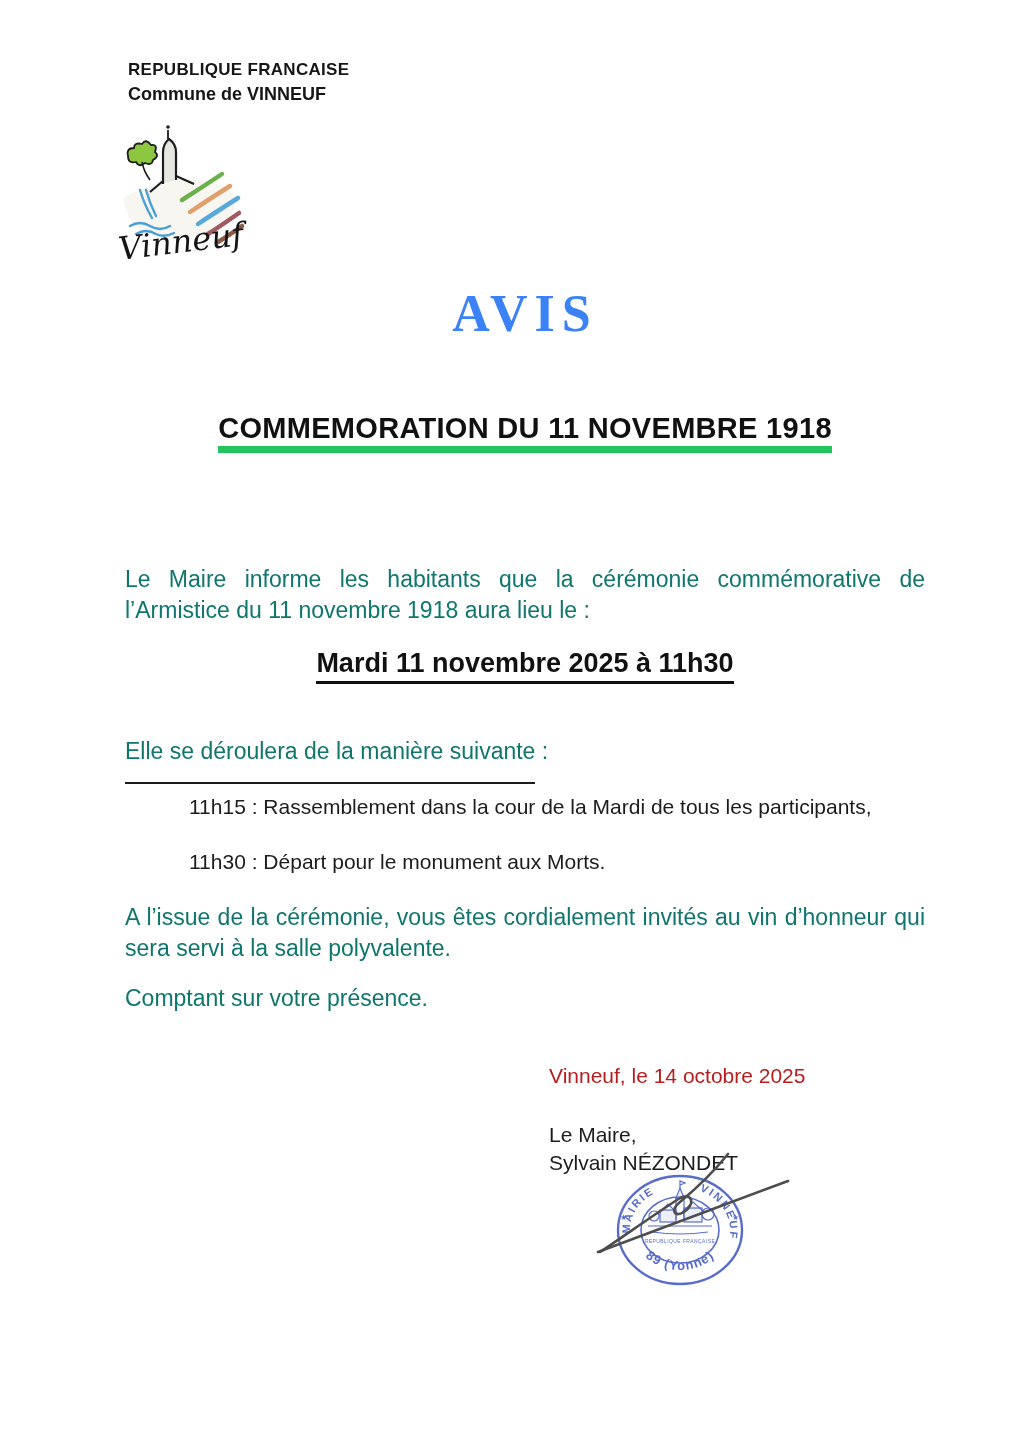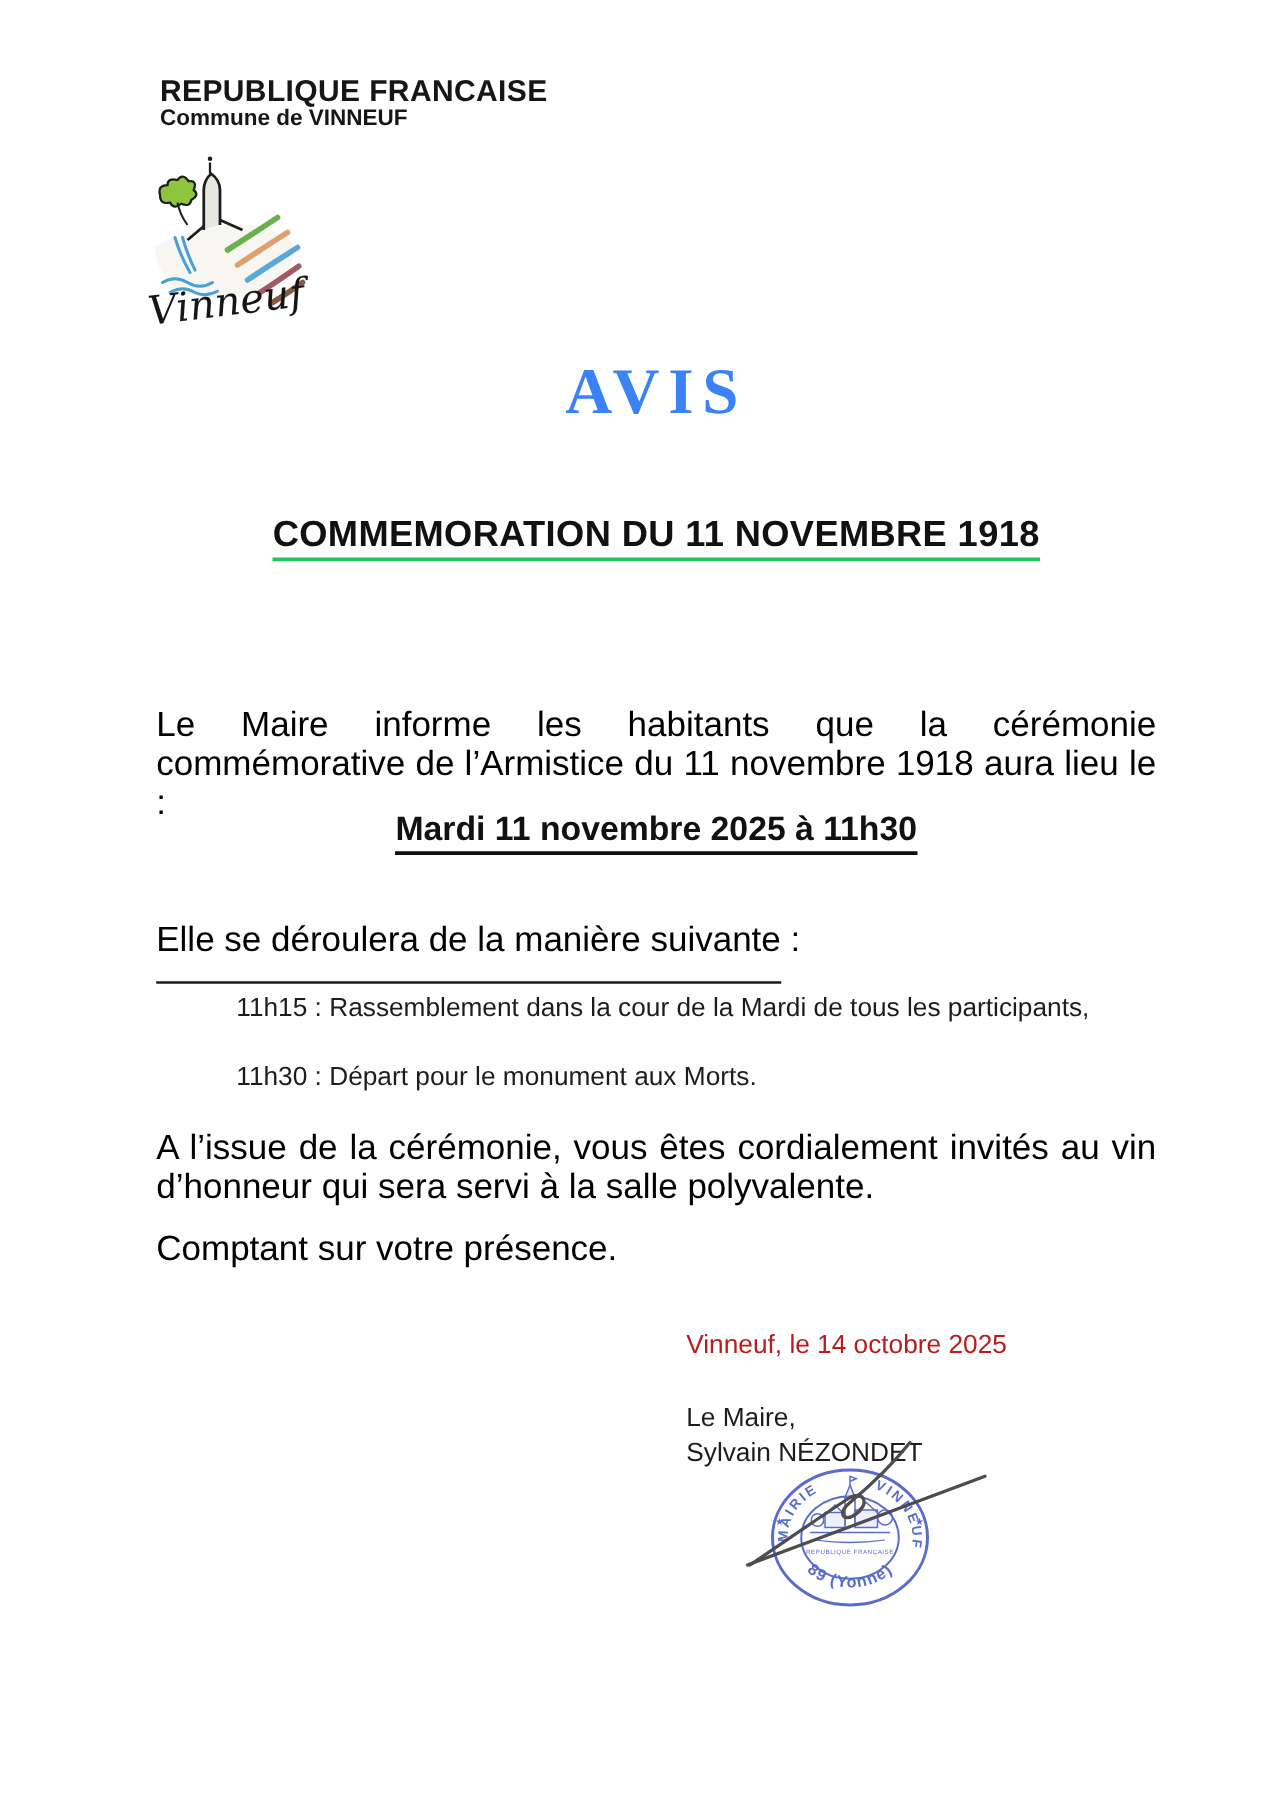"REPUBLIQUE FRANCAISE" .header-line1 { font-size: 24px -> 17px }
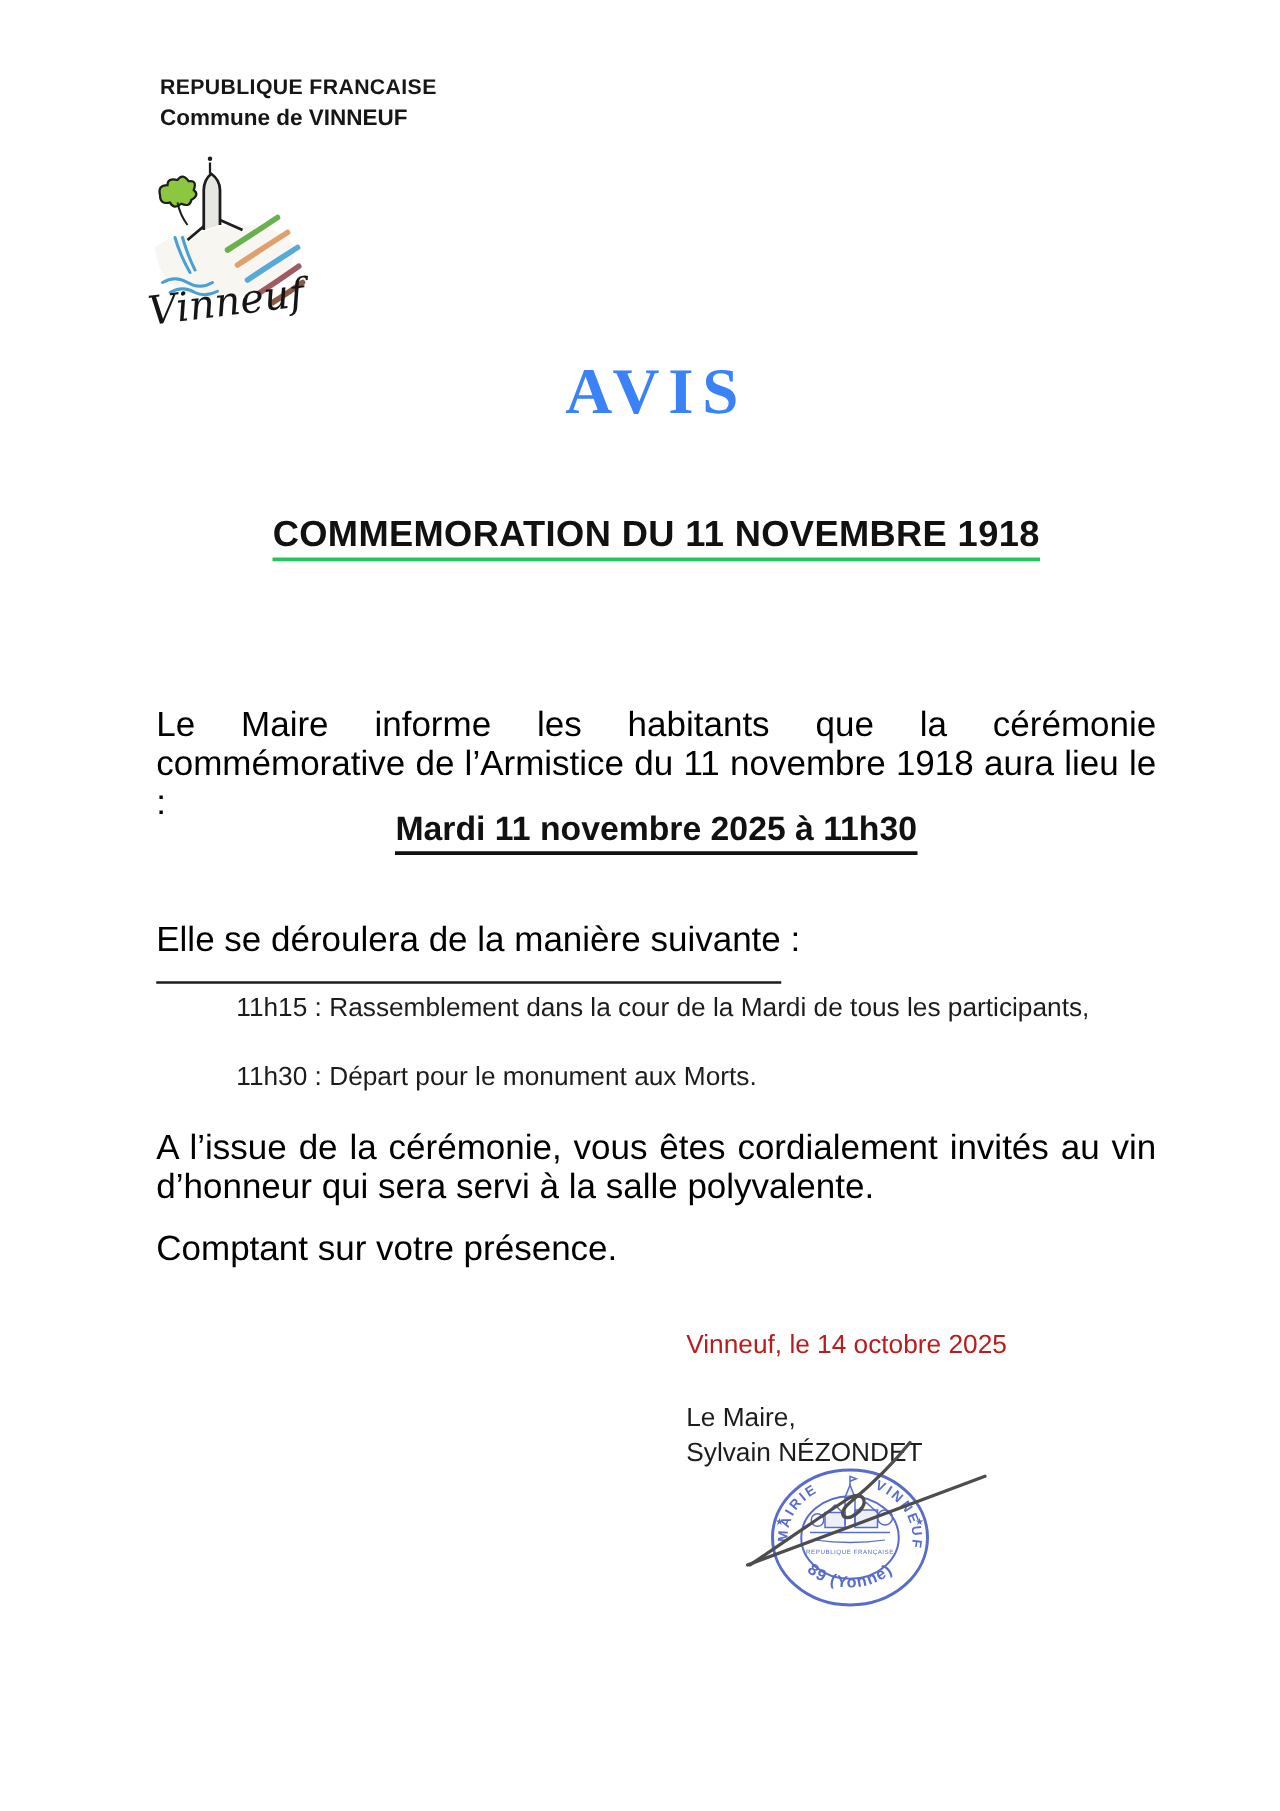"COMMEMORATION DU 11 NOVEMBRE 1918" .subtitle-text { border-bottom: 3px solid #22c55e -> 7px solid #22c55e }
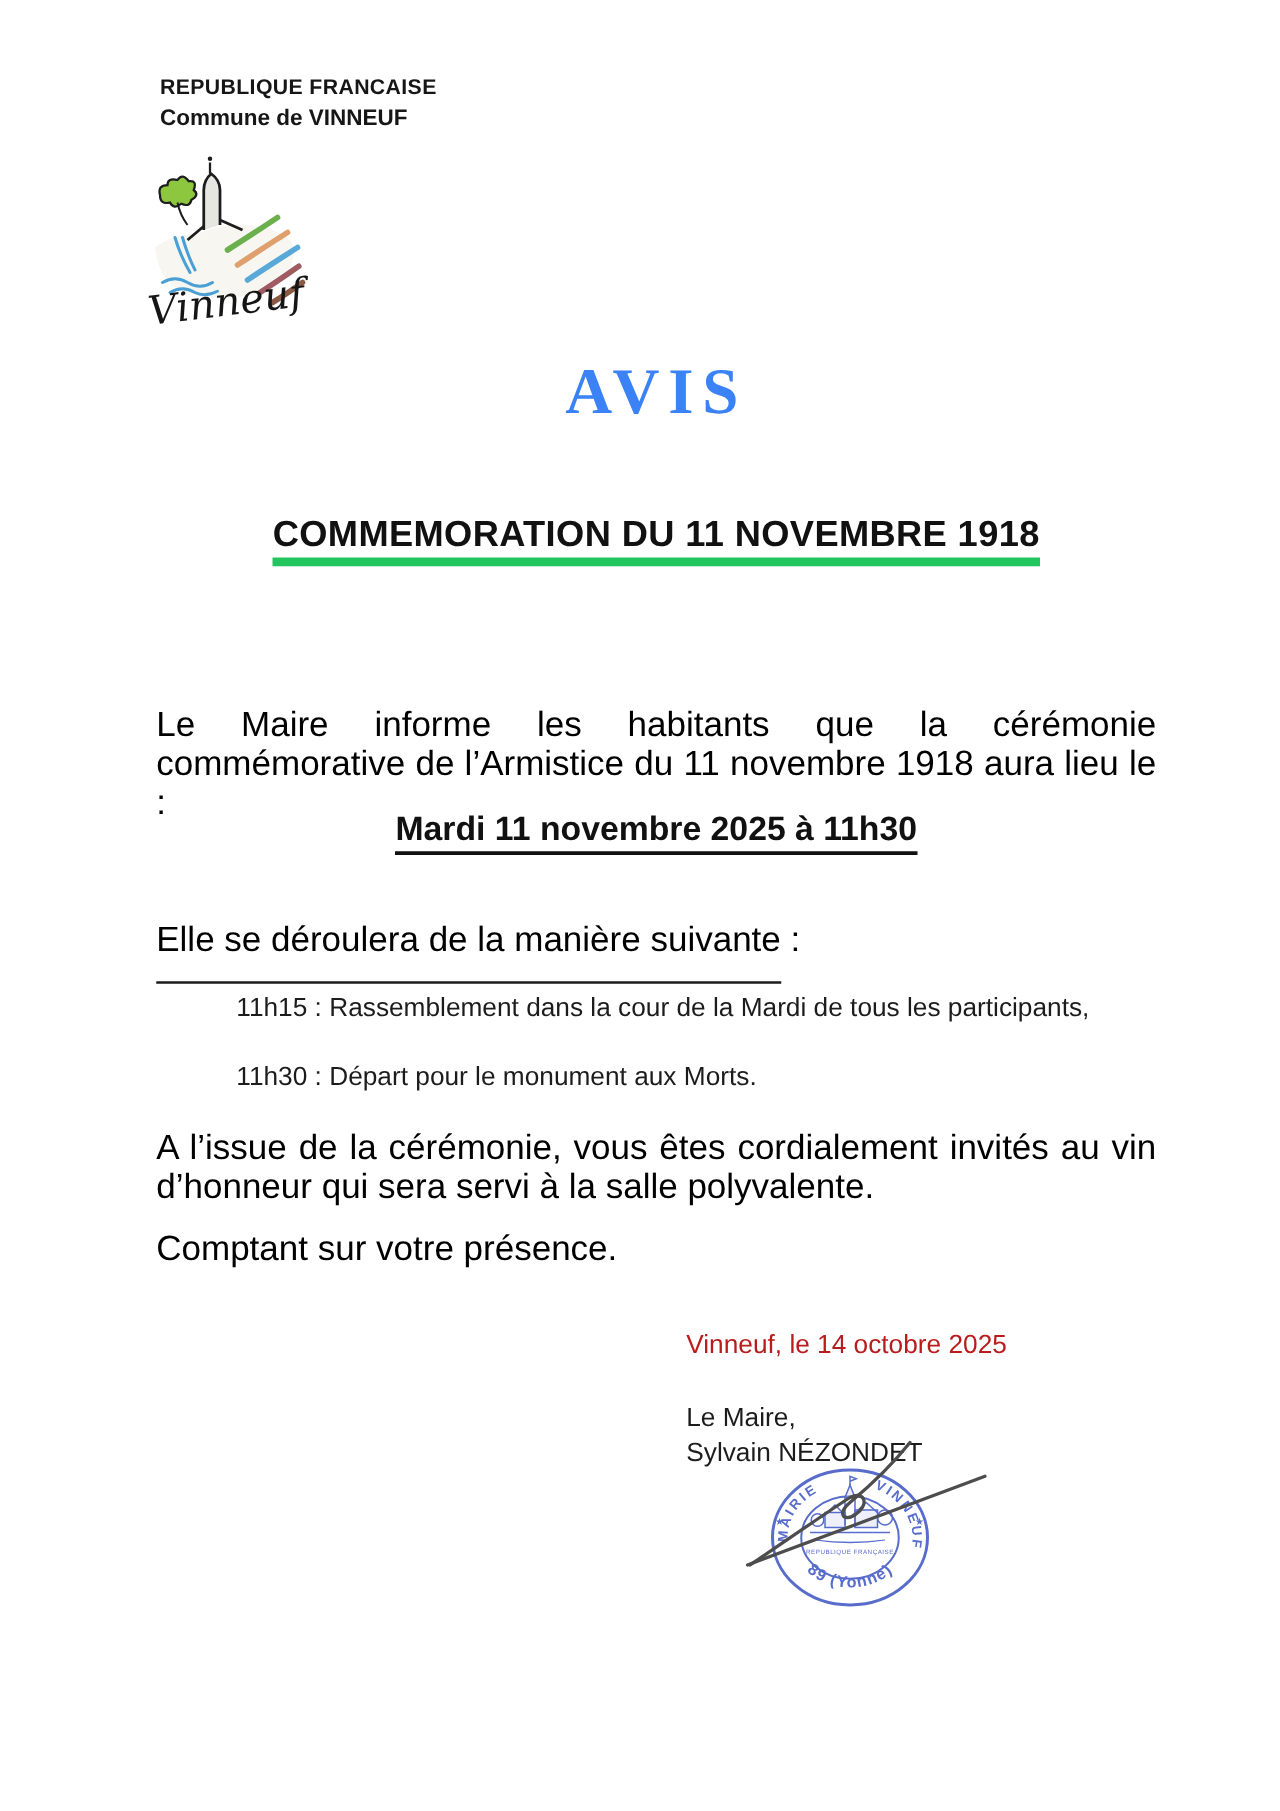"Le Maire informe les habitants" .para { color: #000000 -> #0f766e; font-size: 28px -> 23px }
